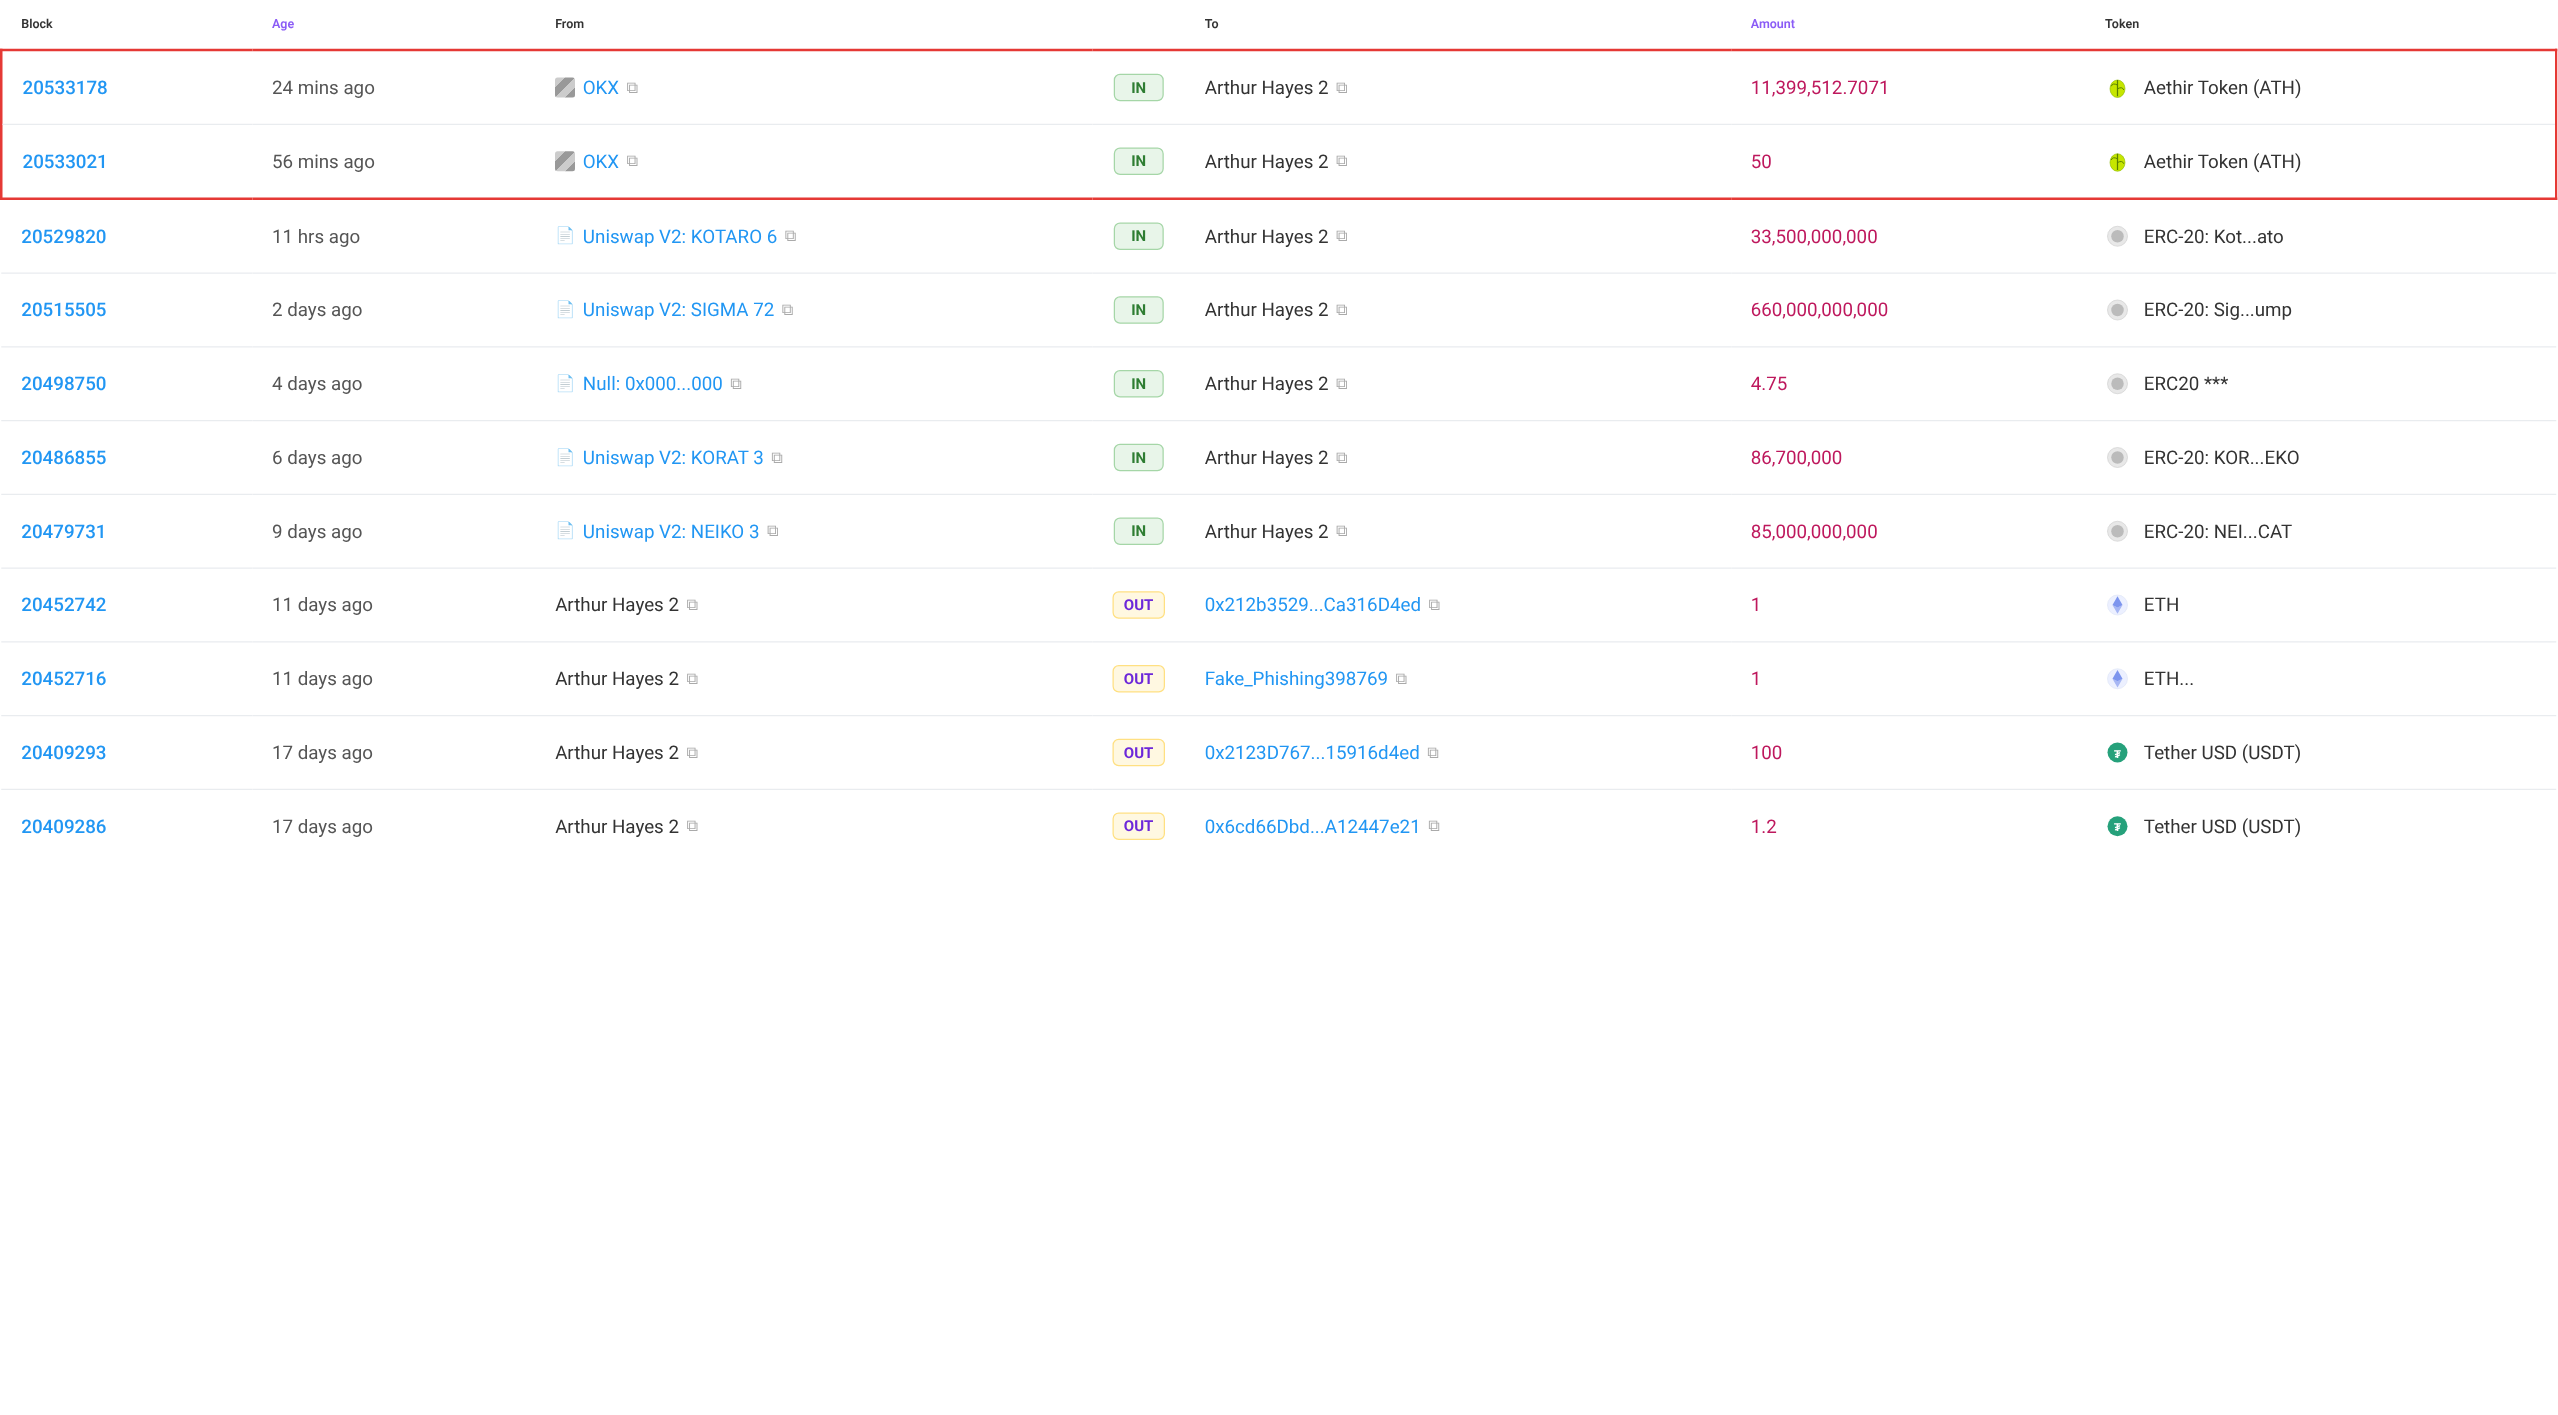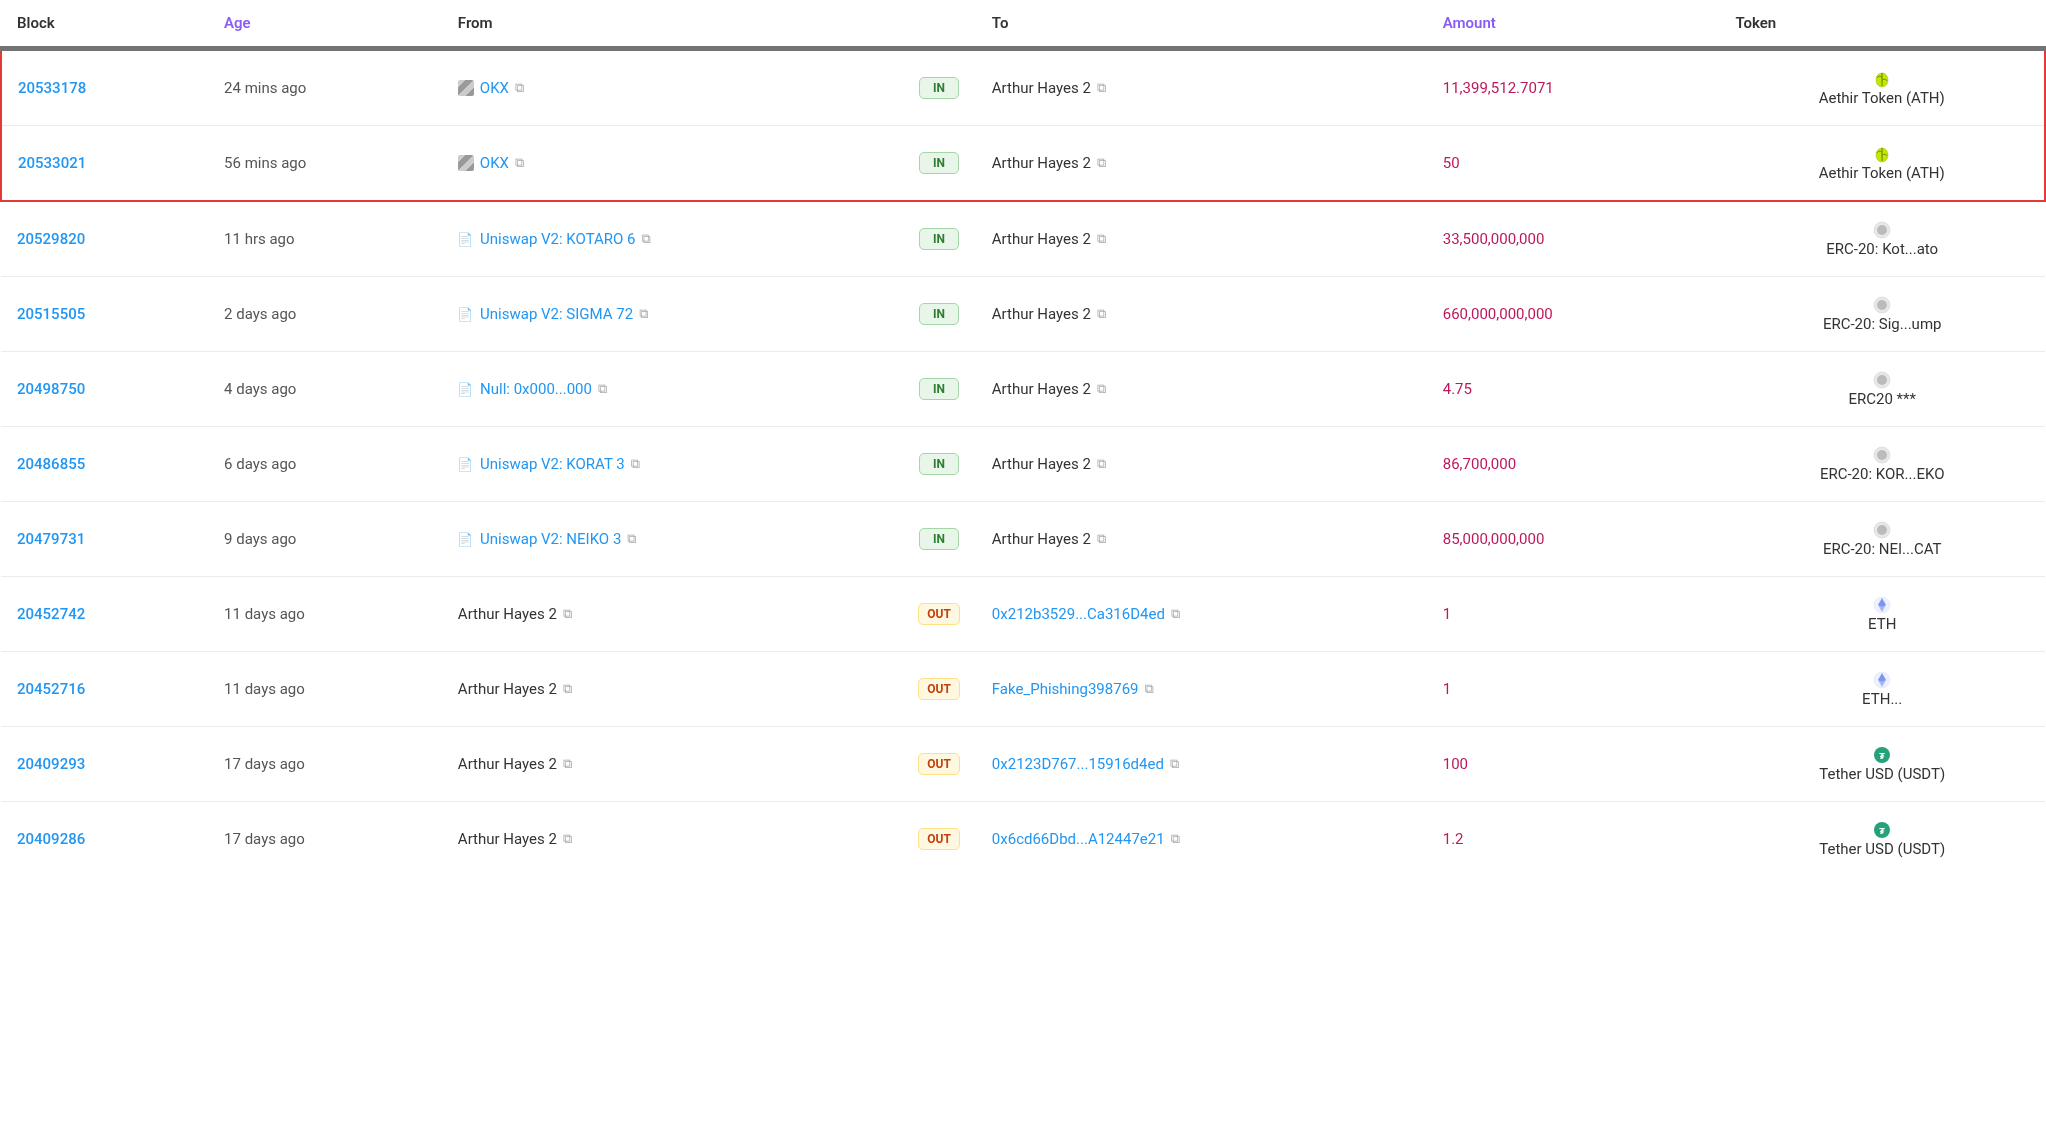"Block" thead th { border-bottom: 5px solid #737373 -> 1px solid #737373; font-size: 15px -> 10px }
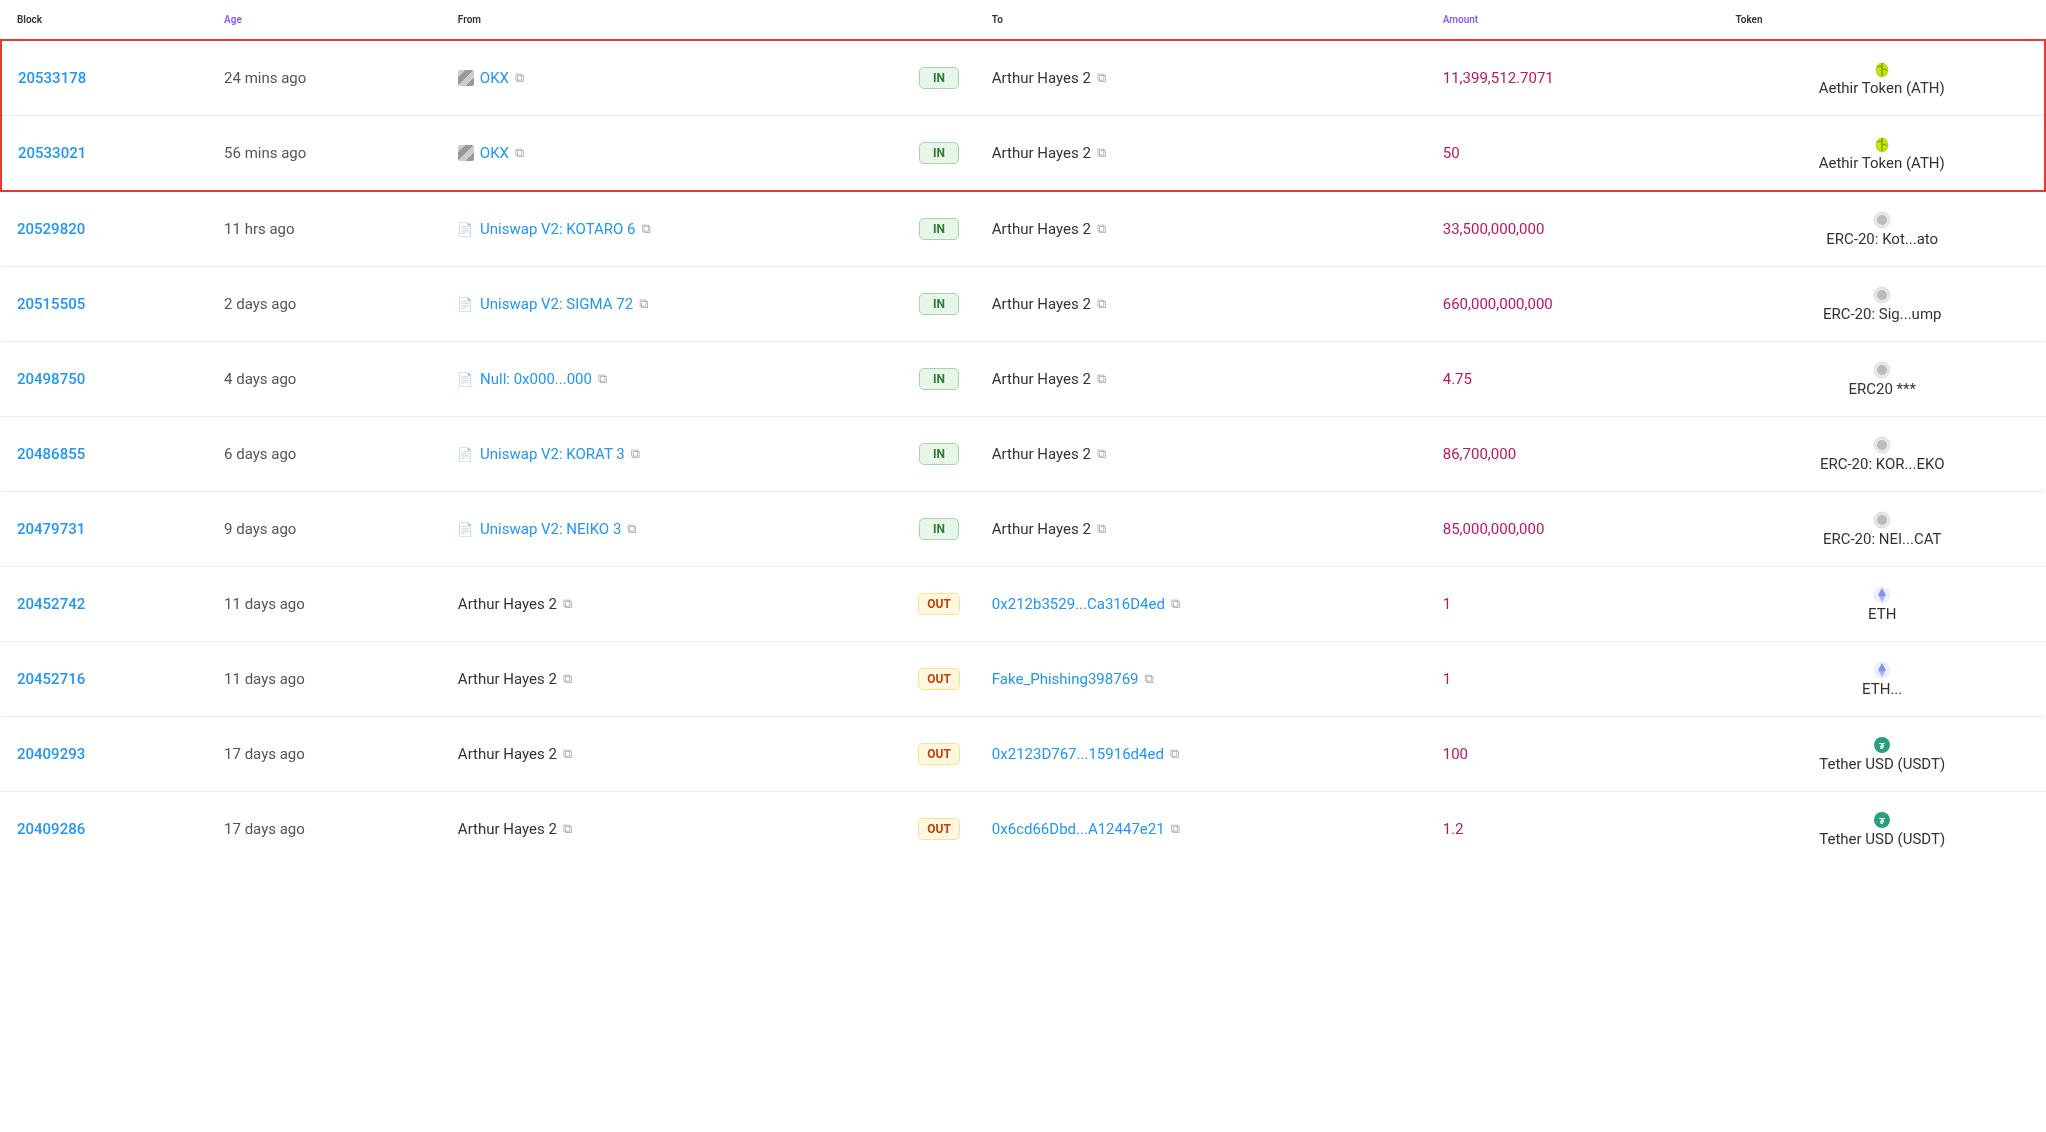"Aethir Token (ATH)" .token-cell { flex-direction: column -> none; gap: 0 -> 11px }
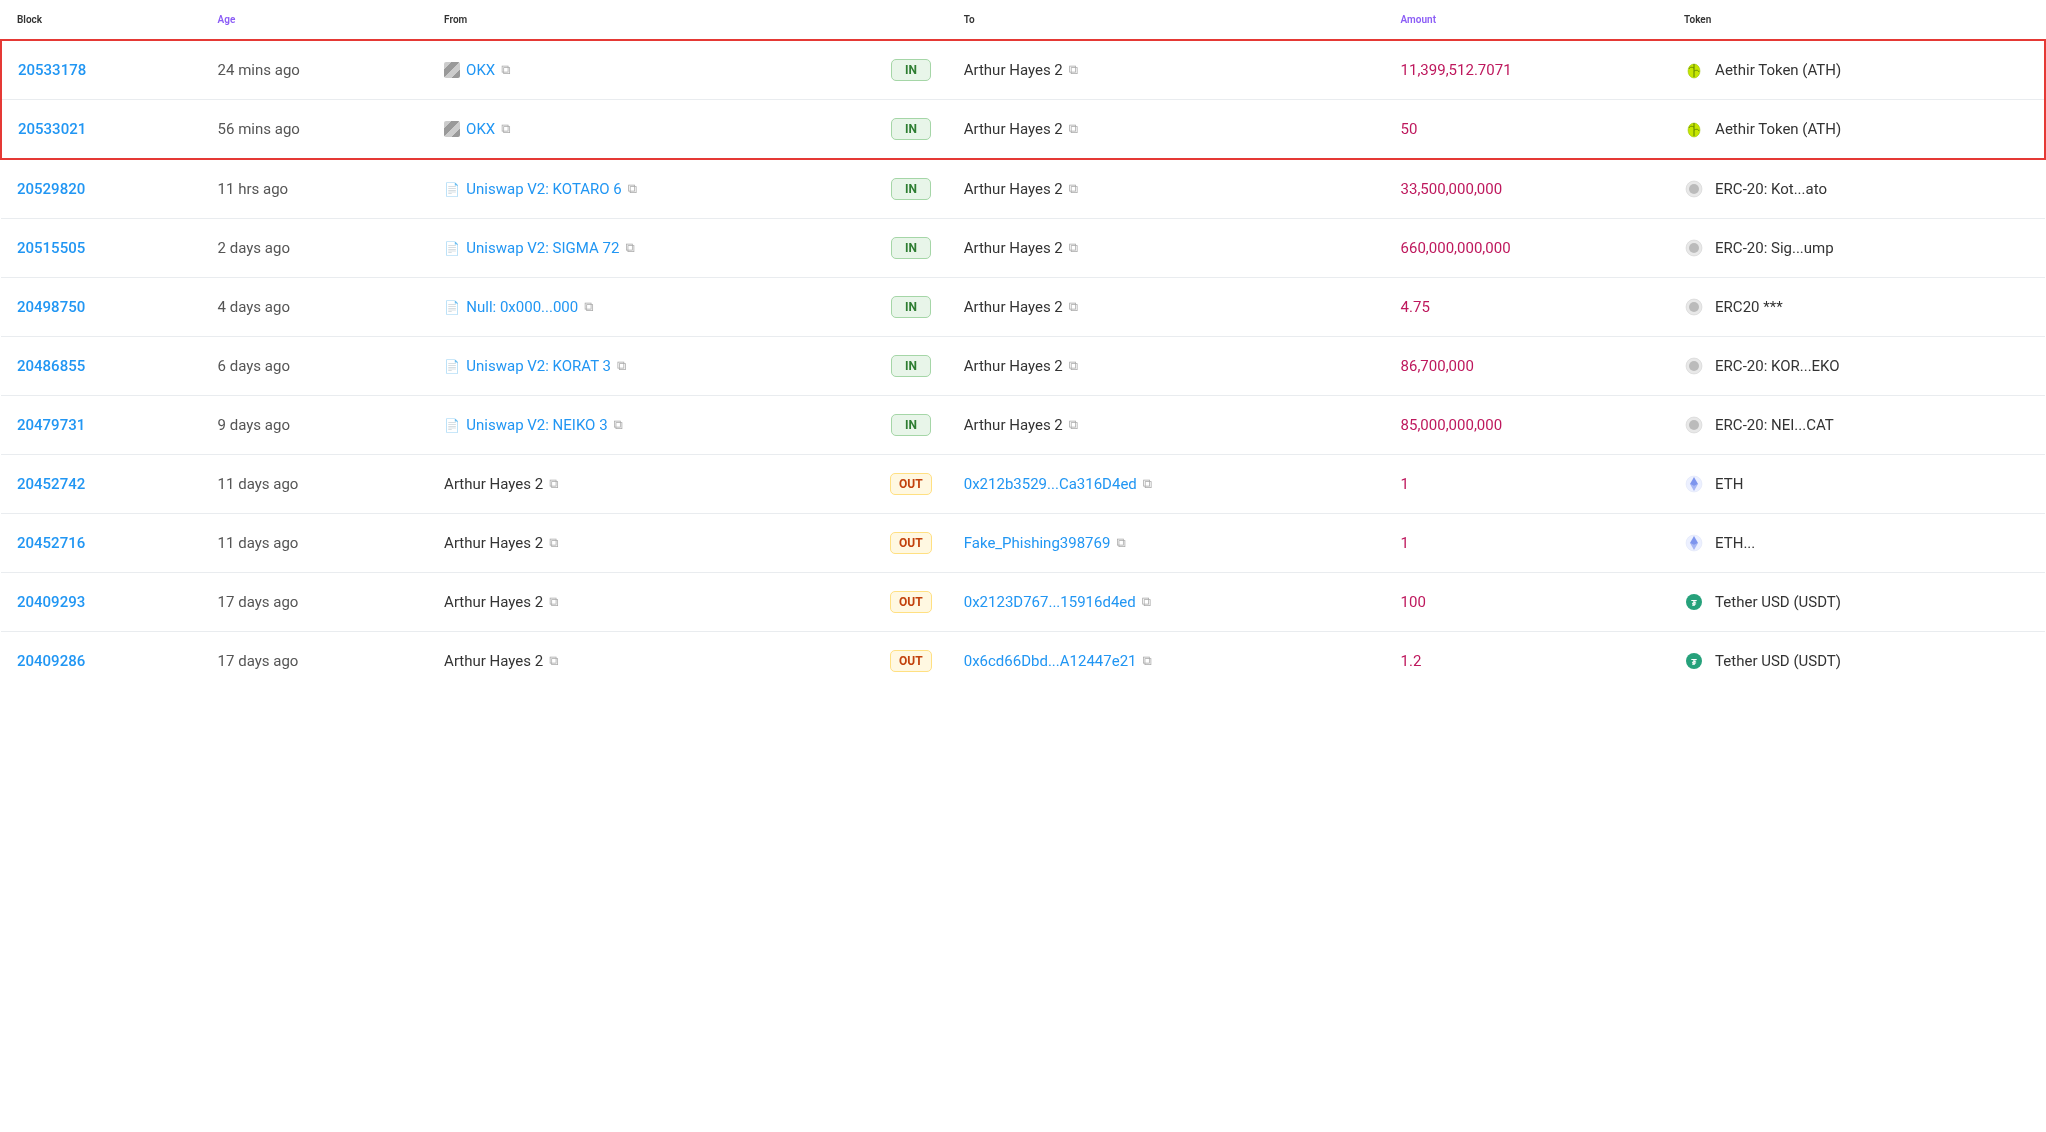"OUT" .badge-out { color: #c2410c -> #6d28d9 }
